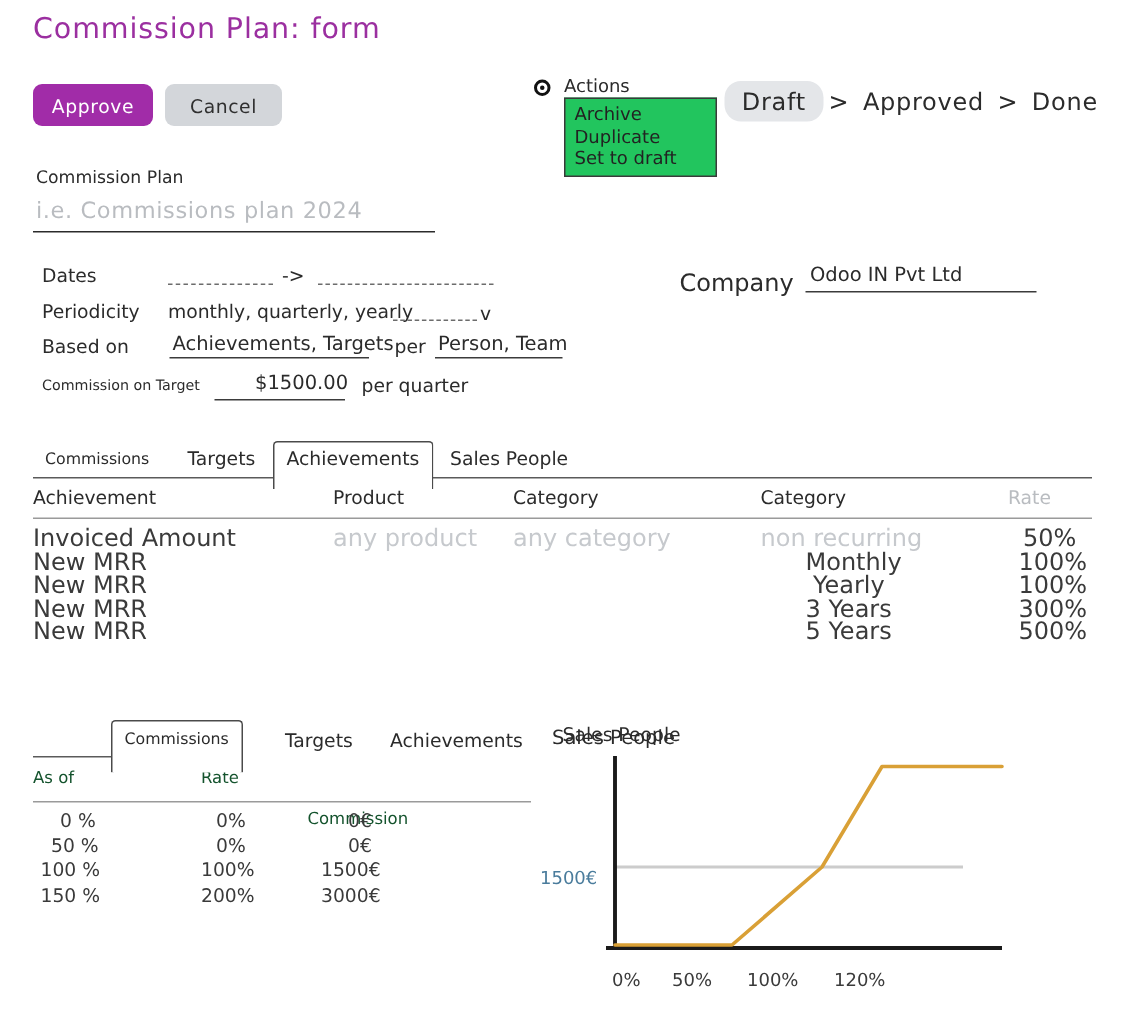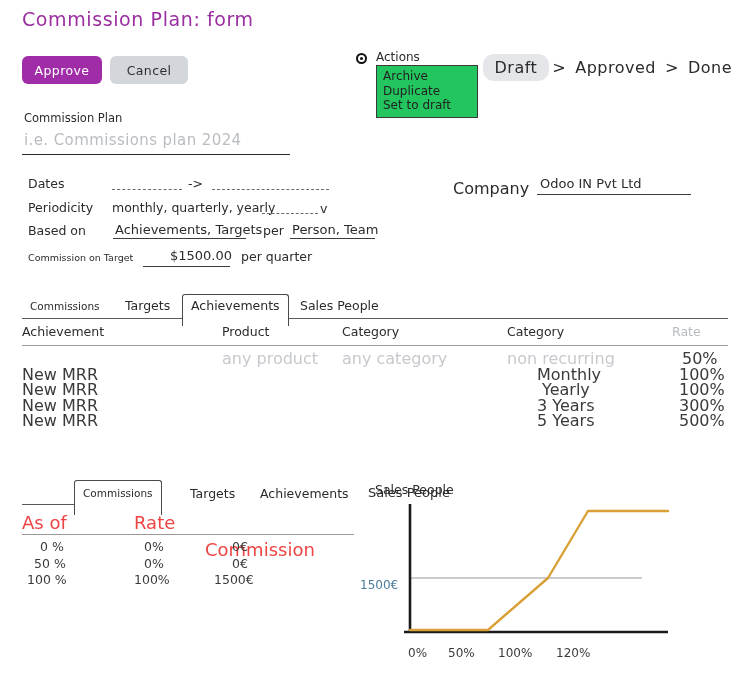"Invoiced Amount" span.cell { html: none -> <span>Invoiced Amount</span> }
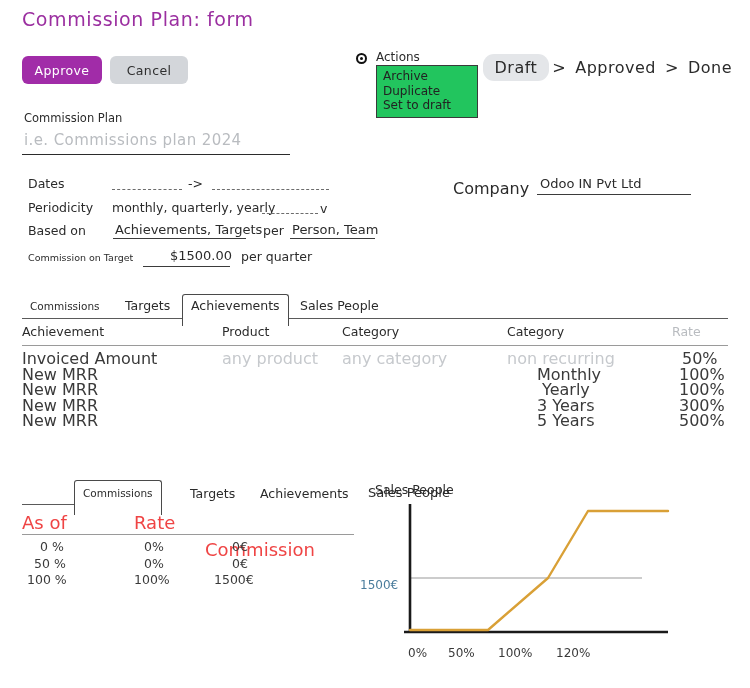"As of" #com-table .th { color: #ef4444 -> #14532d; font-size: 18px -> 11px }
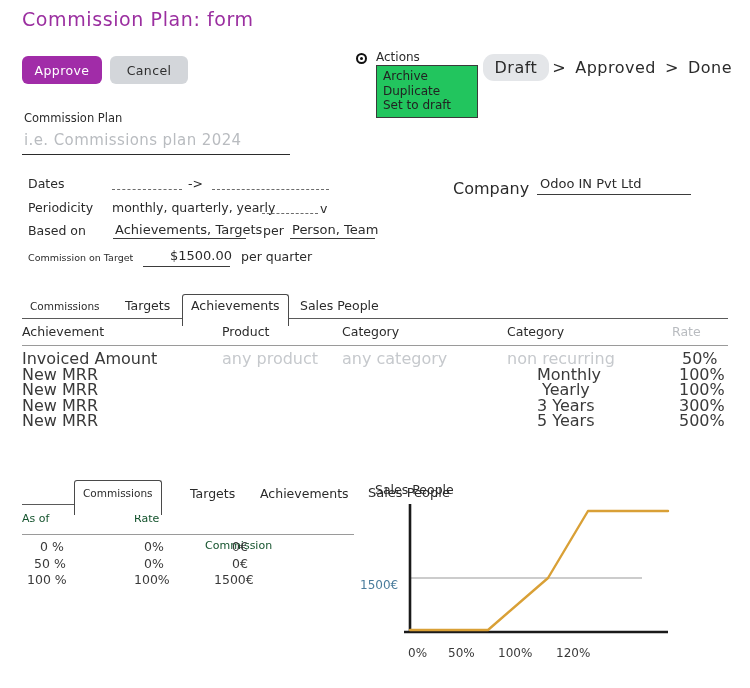"150 %" div.row { html: none -> <div> <span>150 %</span> <span>200%</span> <span>3000€</span> </div> }
